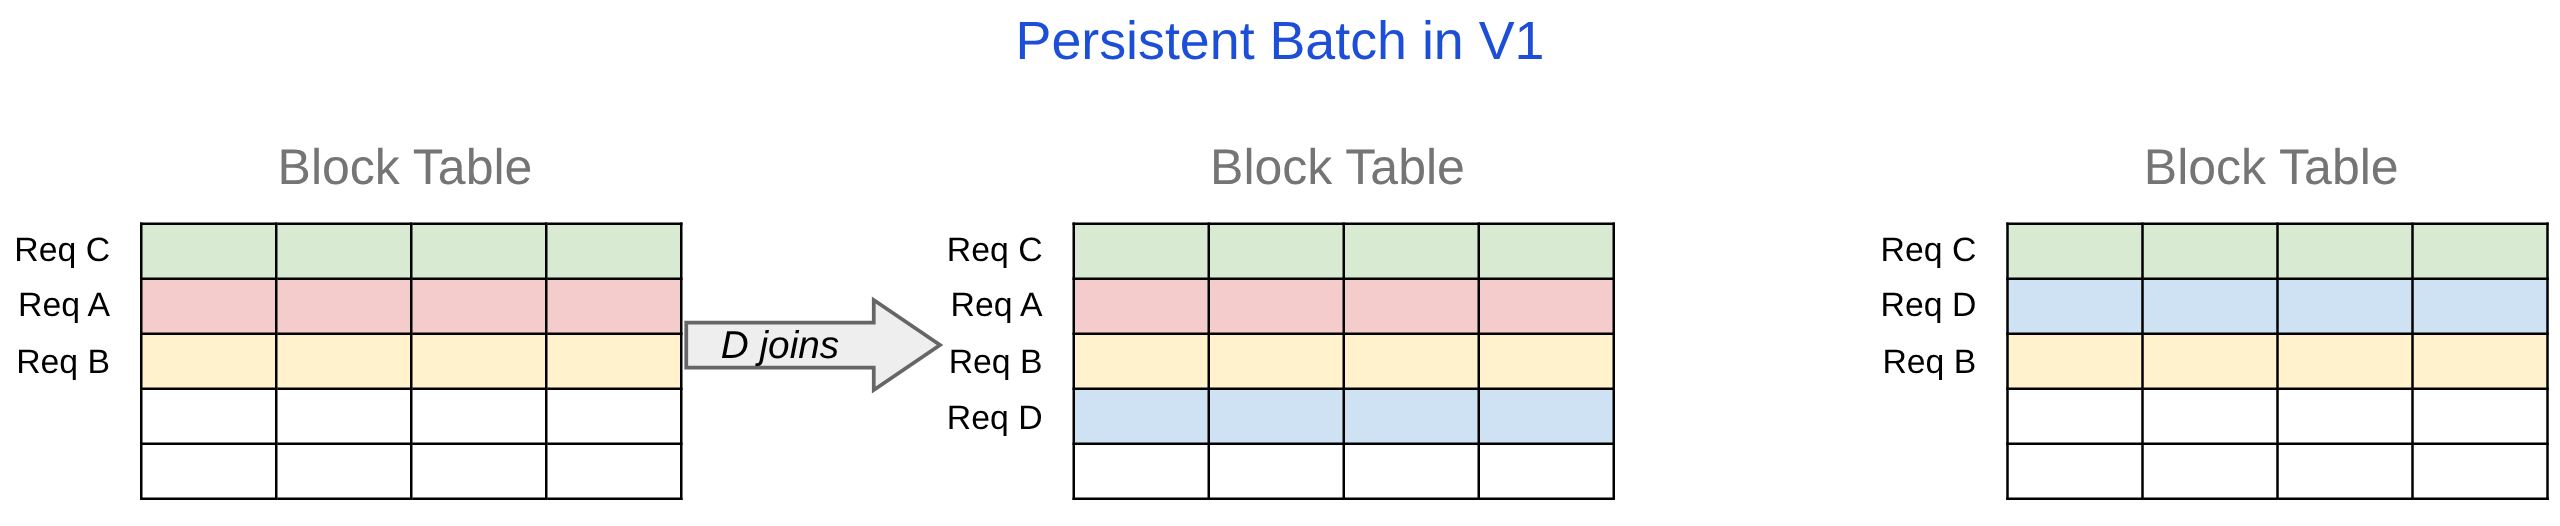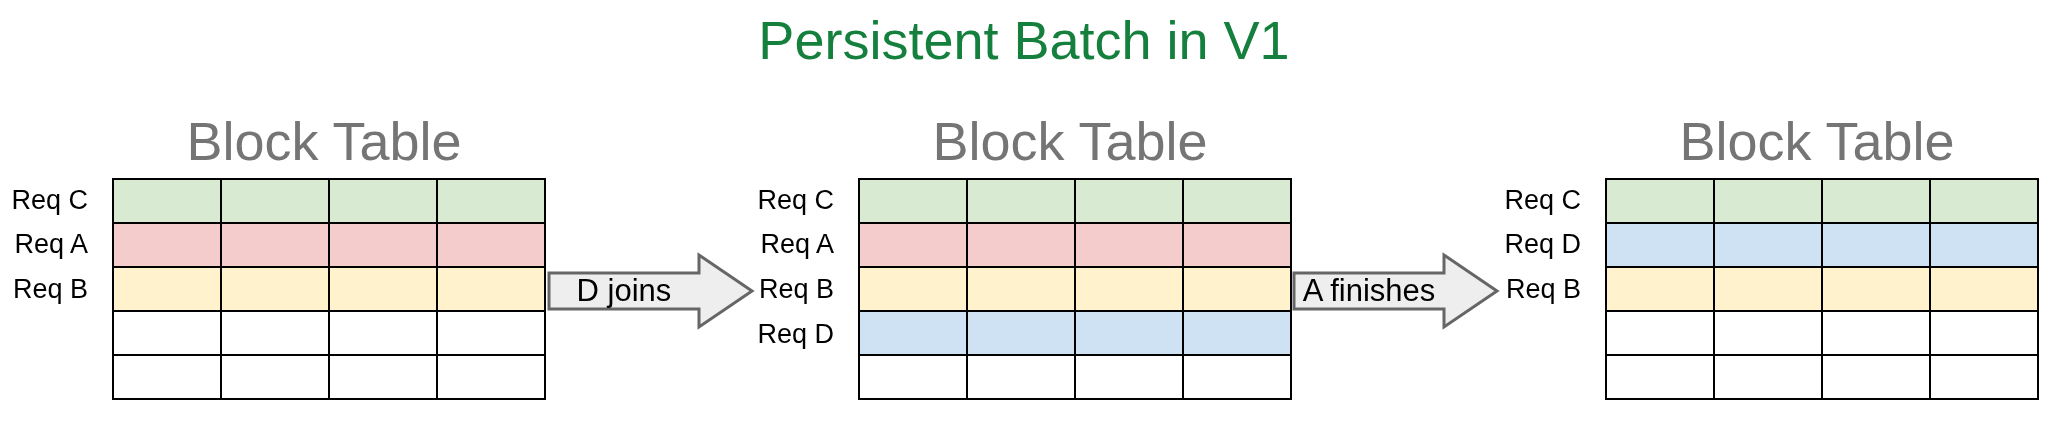"Persistent Batch in V1" .main-title { color: #15803d -> #1d4ed8; font-size: 54px -> 43px }
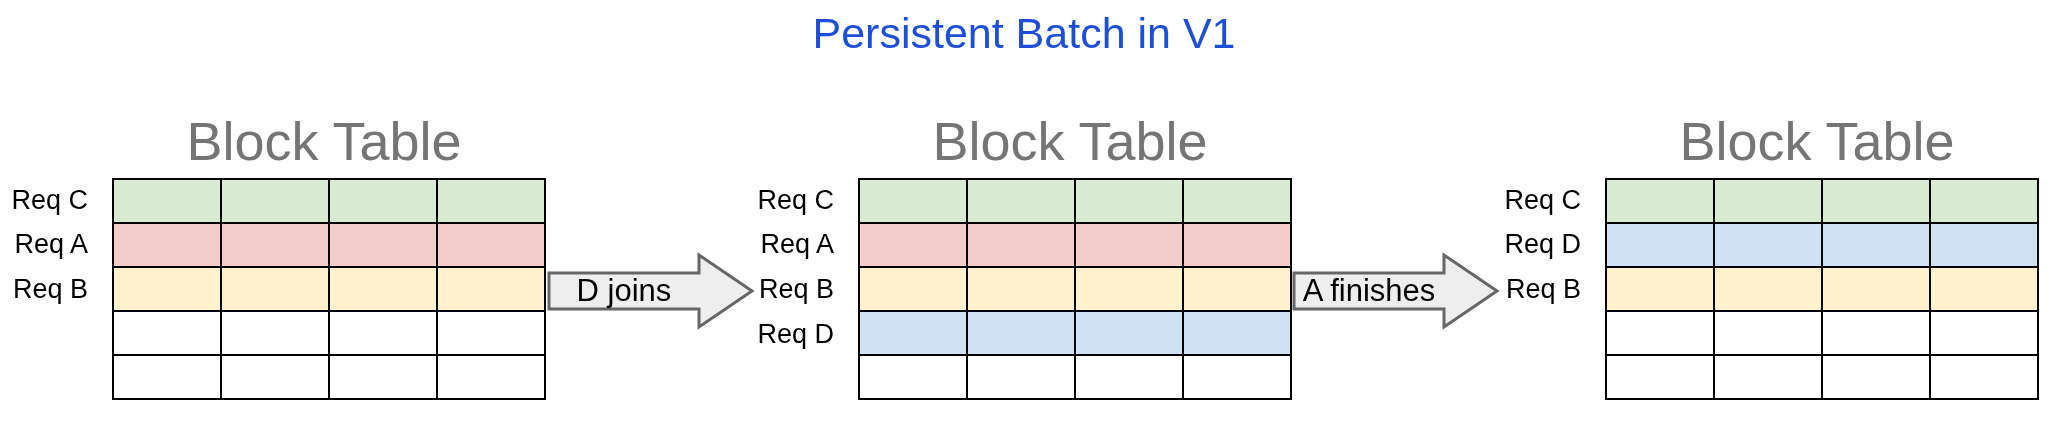"Block Table" .block-title { font-size: 54px -> 40px }
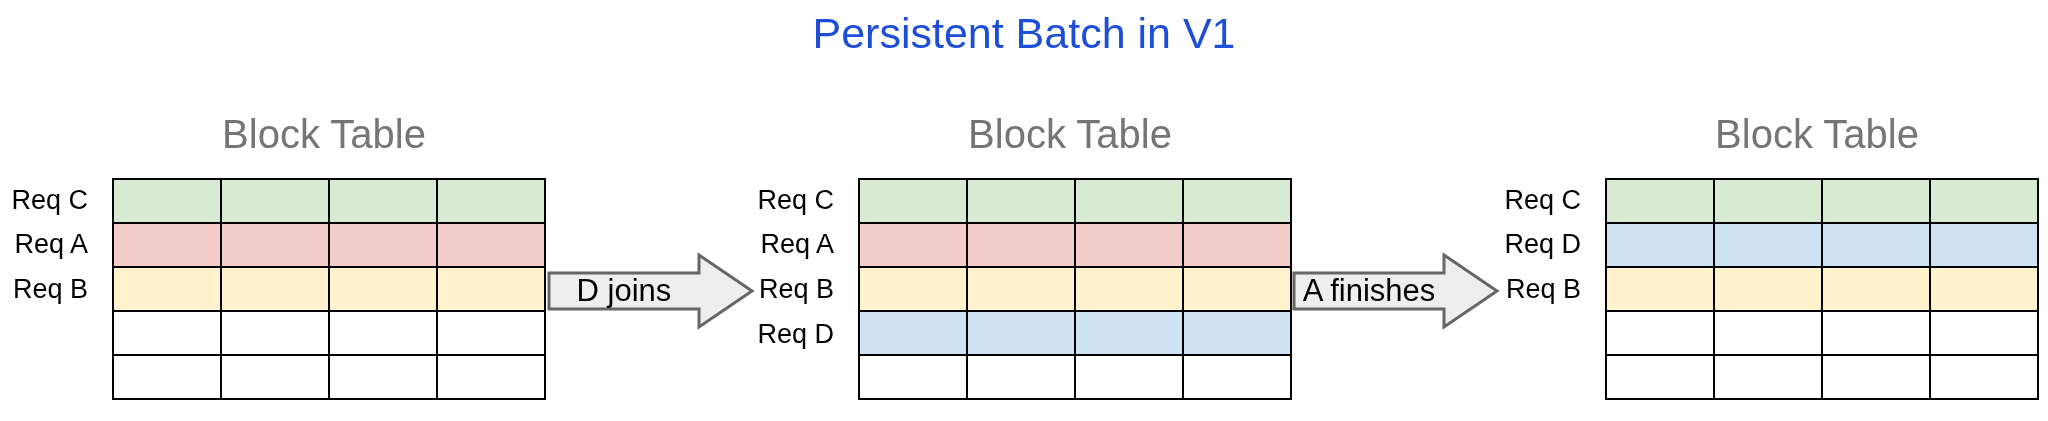"D joins" .arrow { font-style: none -> italic; top: 252px -> 237px }
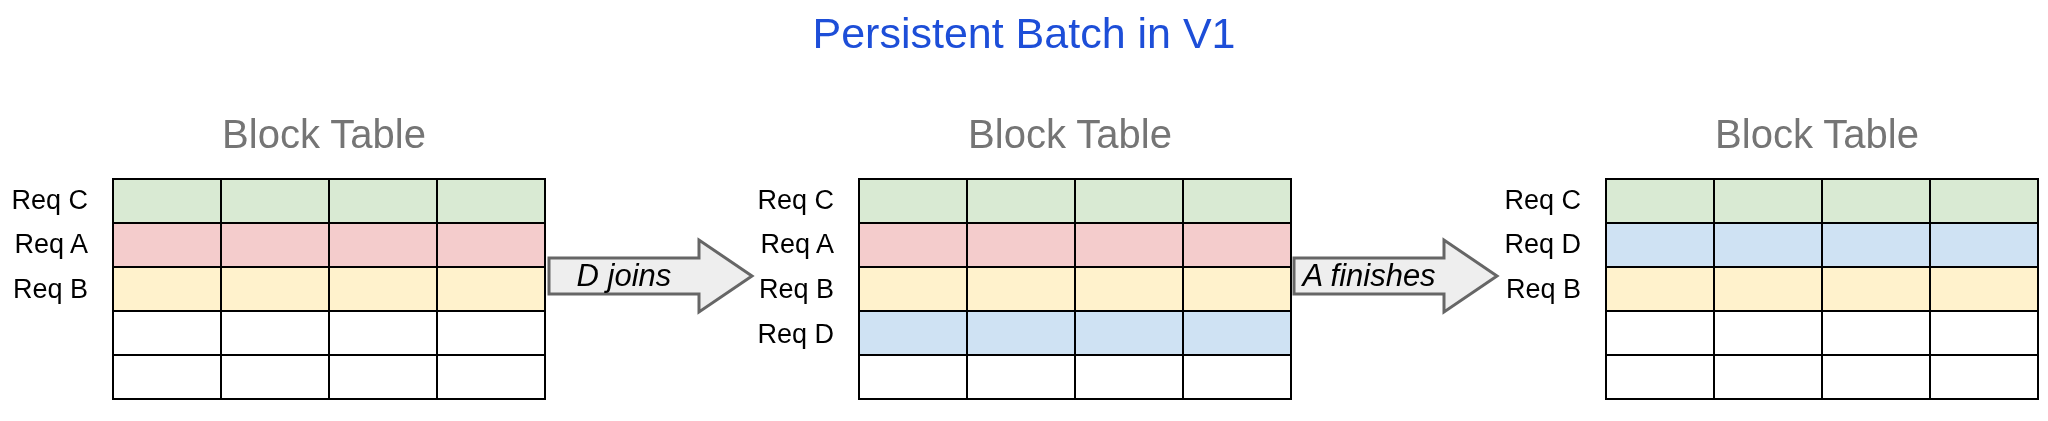"A finishes" div.arrow { html: <div> <svg> <polygon></polygon> </svg> <div>A finishes</div> </div> -> none }
